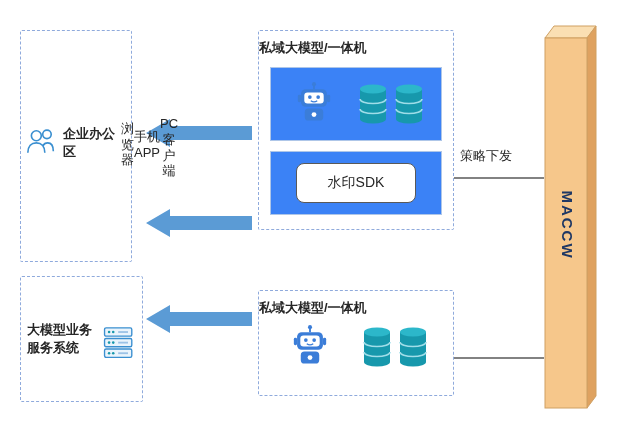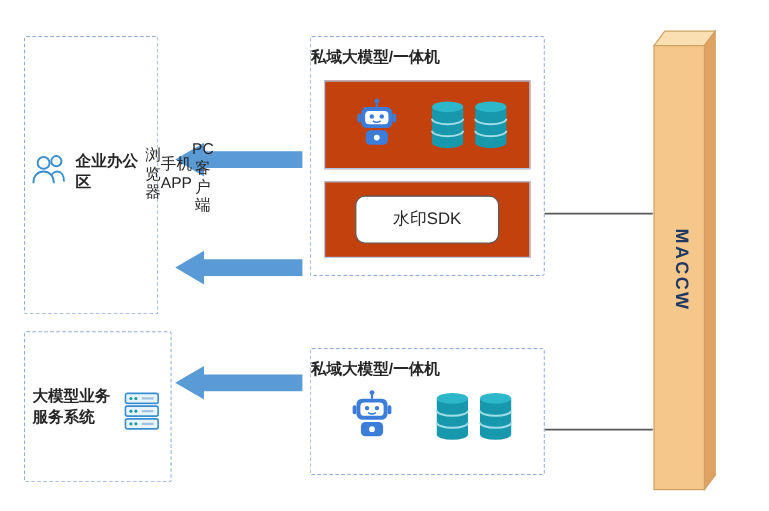"策略下发" div.edge-label { html: none -> <div>策略下发</div> }
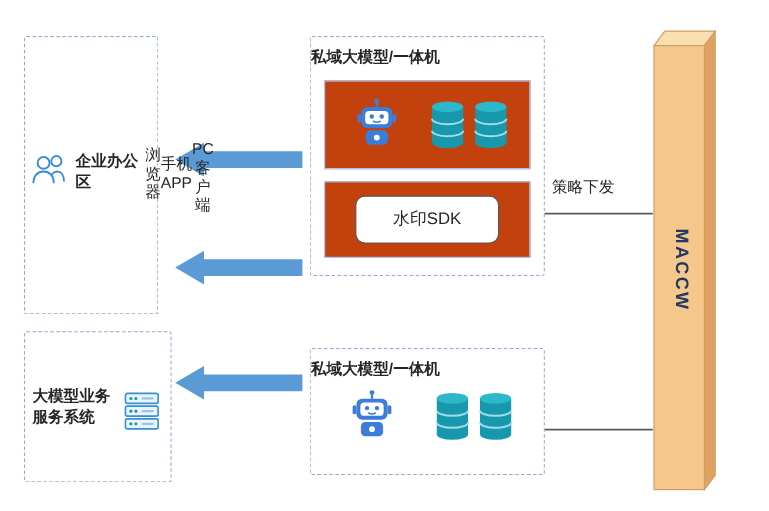"水印SDK" .solid-box { background: #c2410c -> #3b82f6 }
